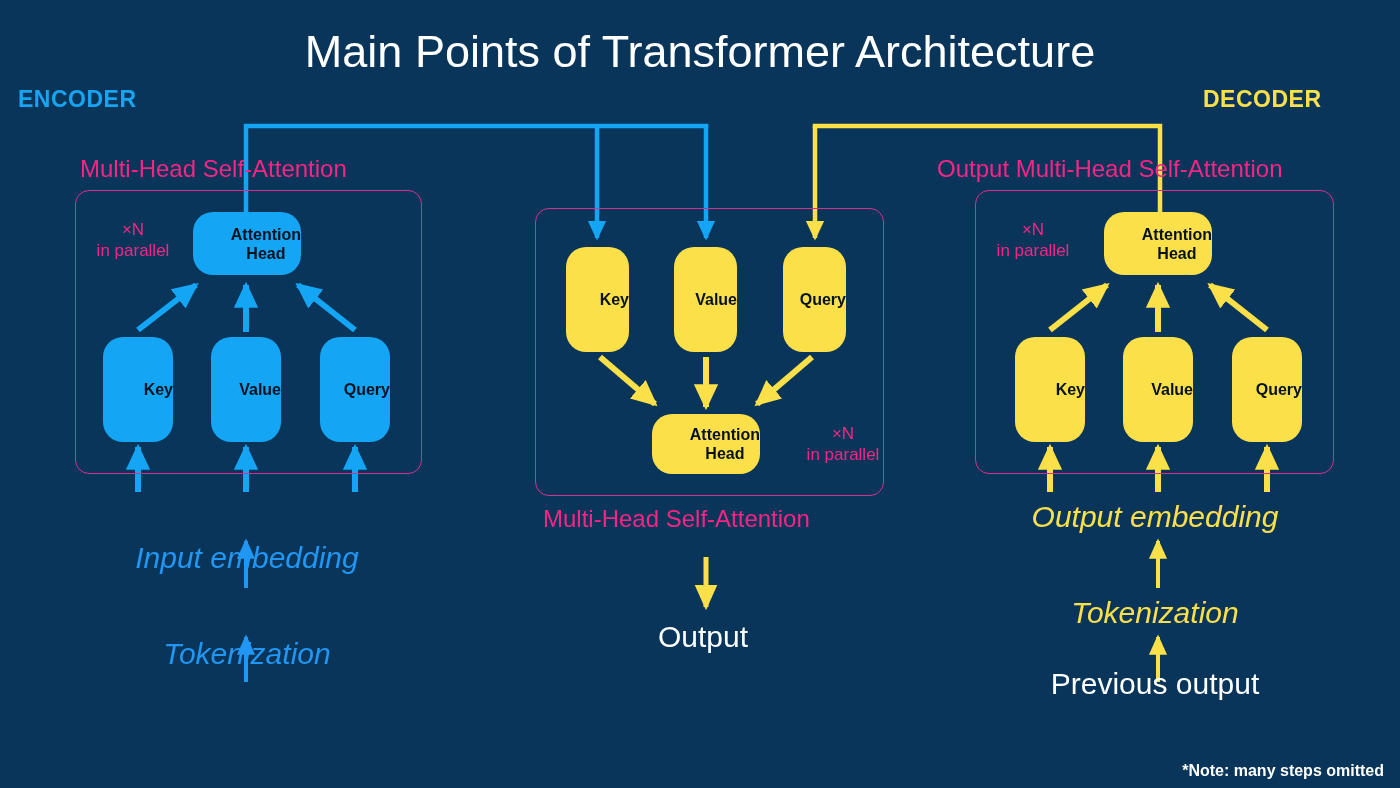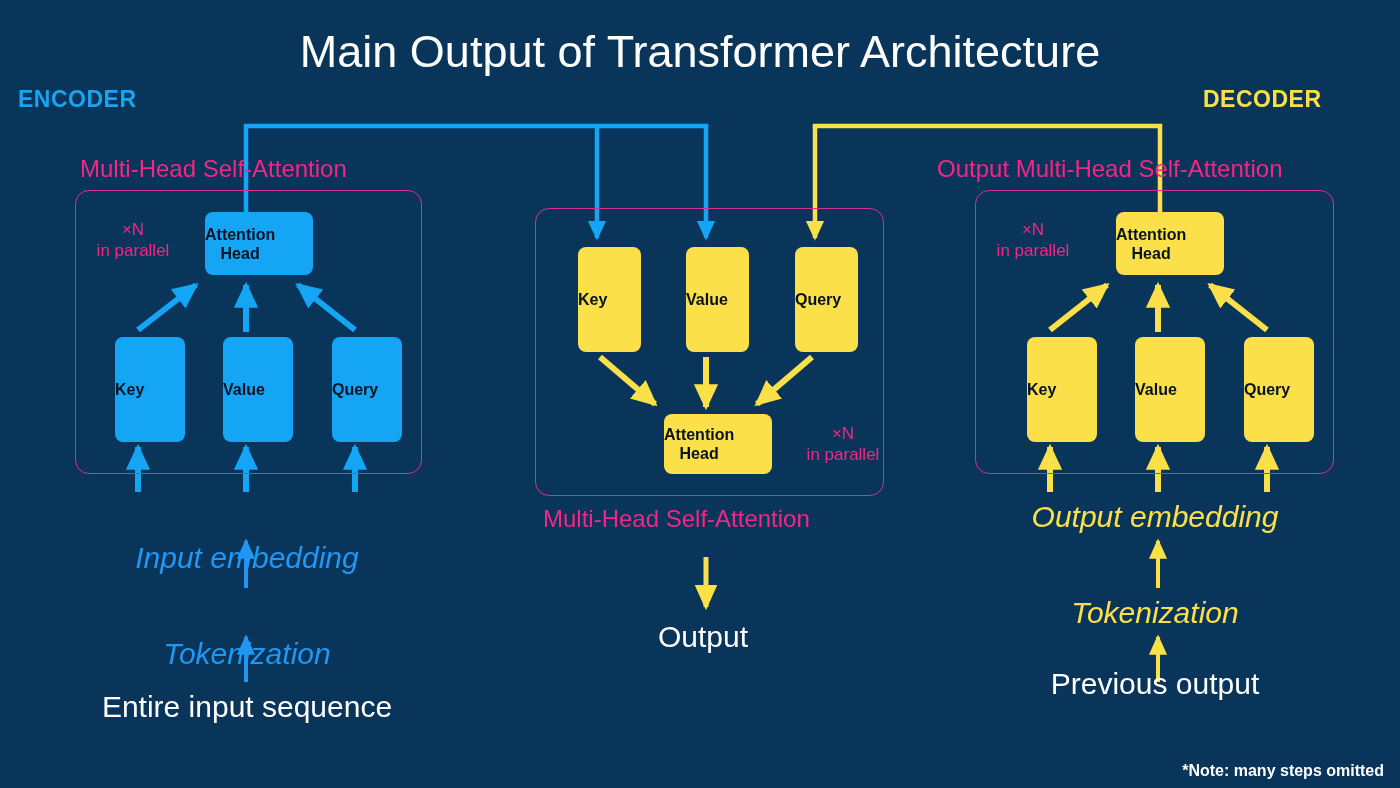"Main Output of Transformer Architecture" div.abs { text: Output -> Points }
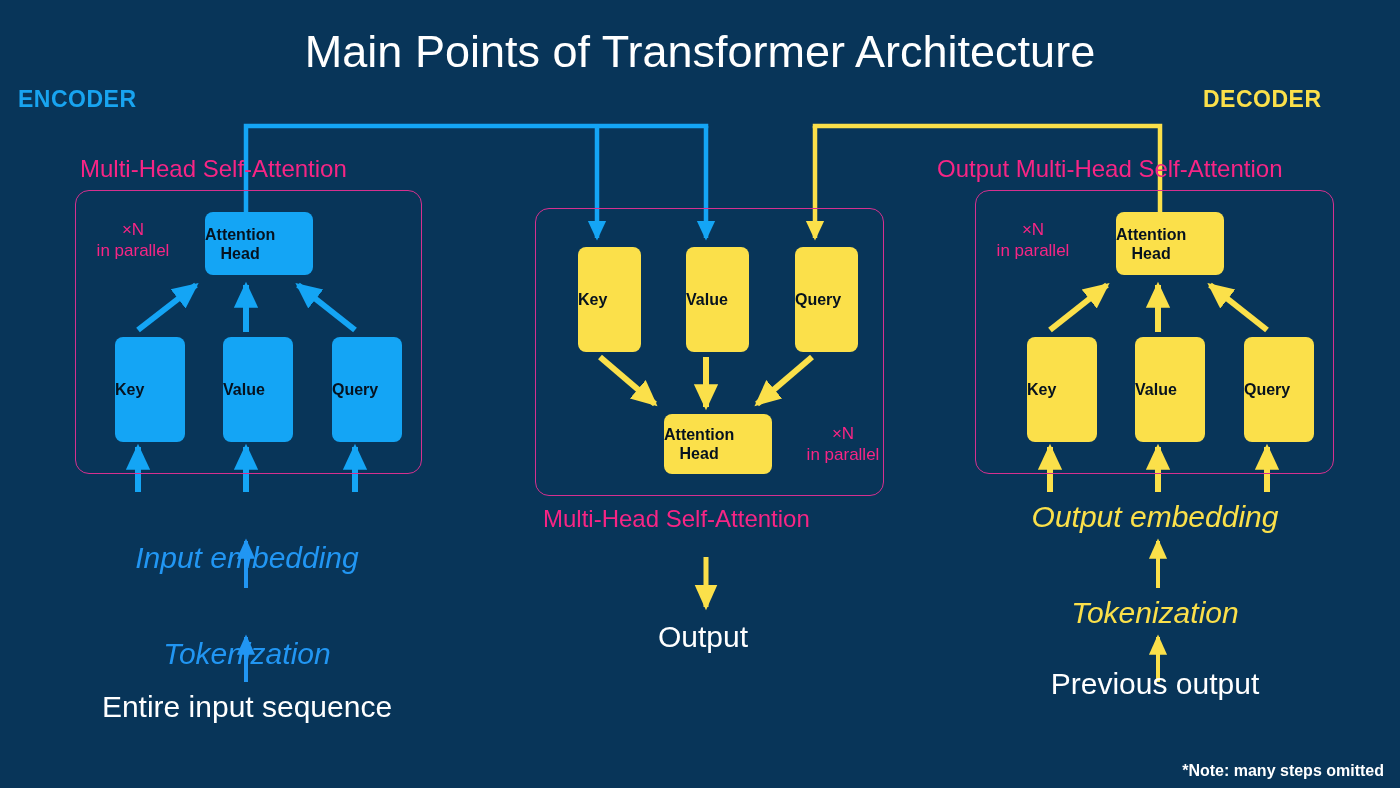"Attention" .node { border-radius: 8px -> 20px; justify-content: flex-start -> flex-end; margin-left: 12px -> none }
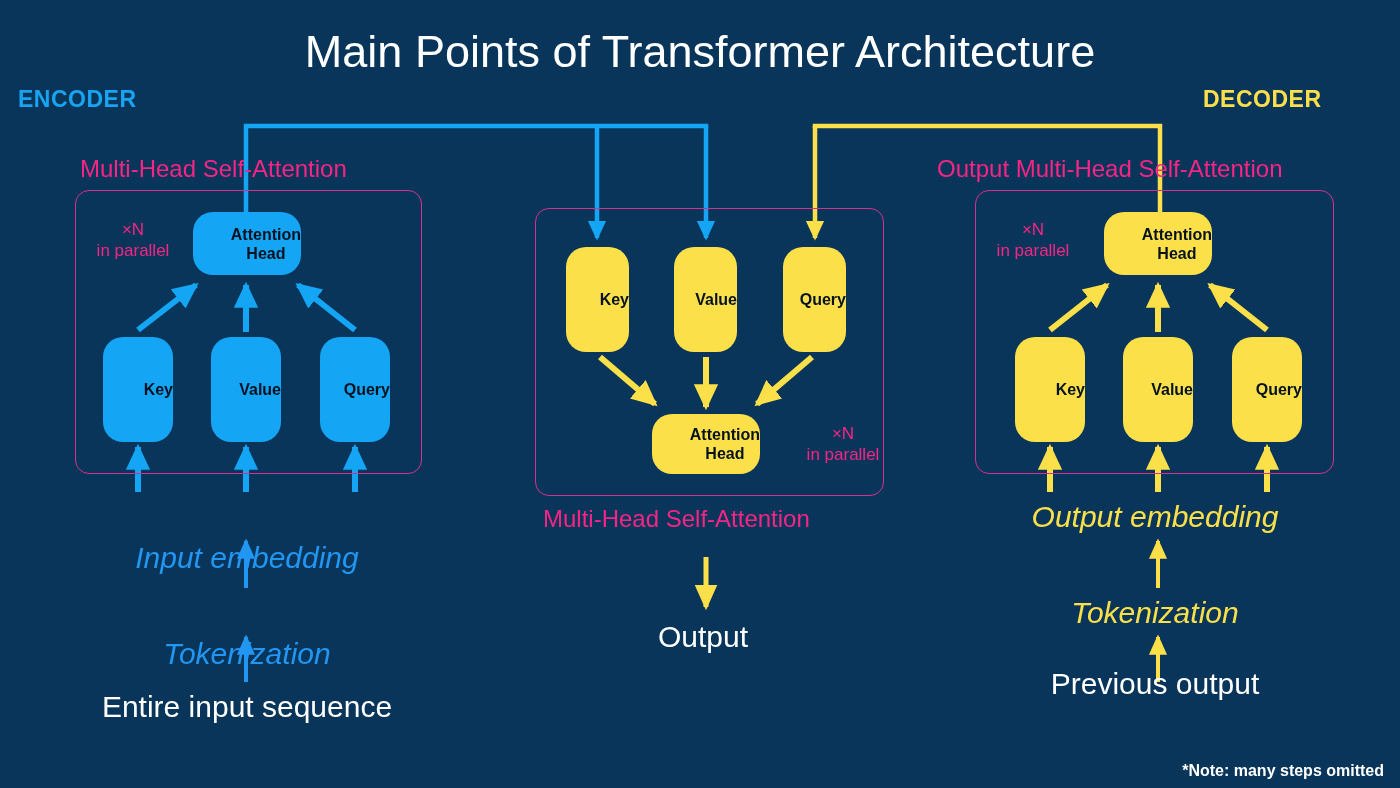"Entire input sequence" div.abs { html: <div>Entire input sequence</div> -> none }
